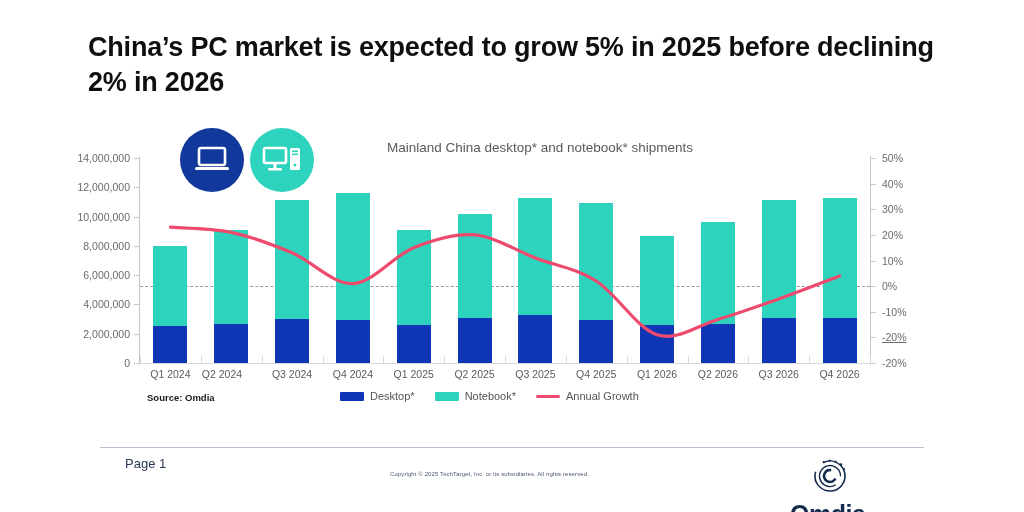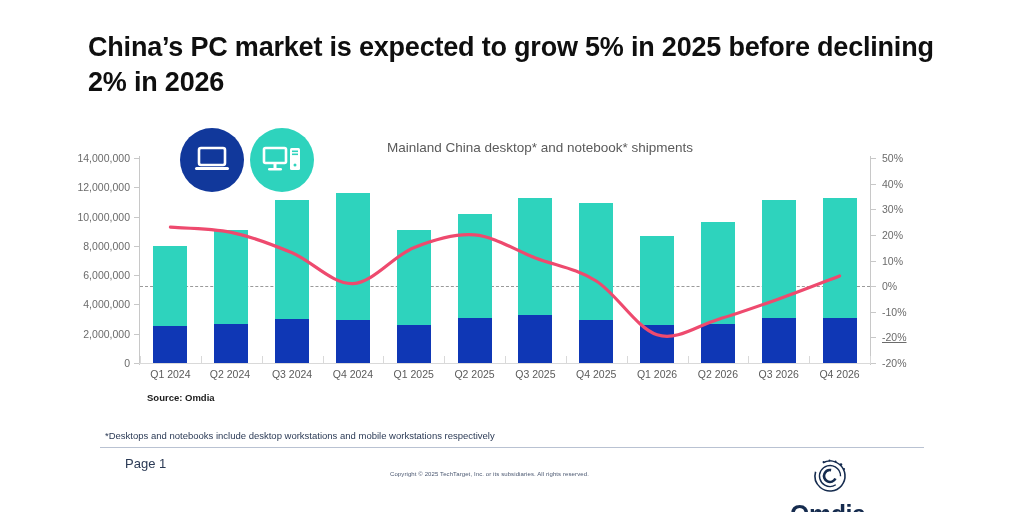"Q2 2024" div.xlab { left: 55px -> 47px }
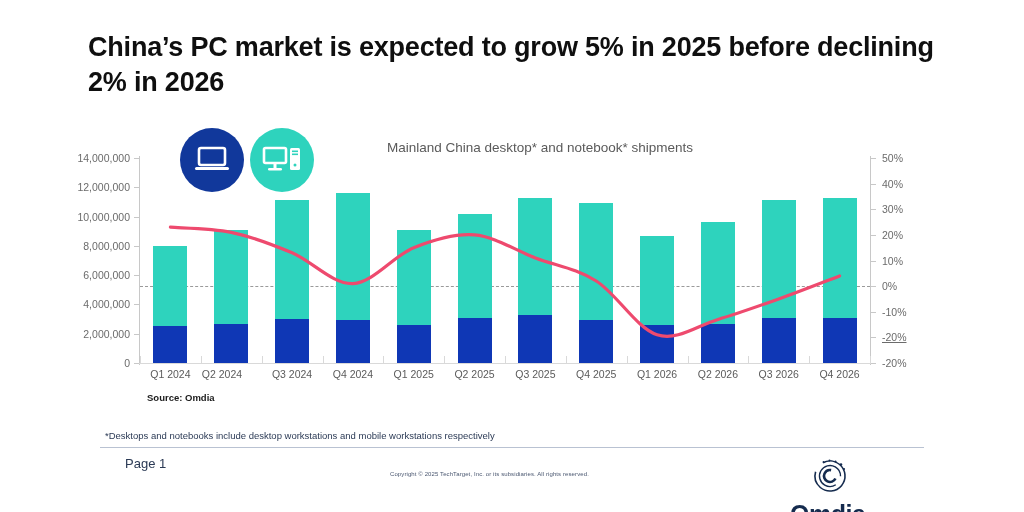"Desktop*" div.legend { html: none -> <div> <div> <span></span> <span>Desktop*</span> </div> <div> <span></span> <span>Notebook*</span> </div> <div> <span></span> <span>Annual Growth</span> </div> </div> }
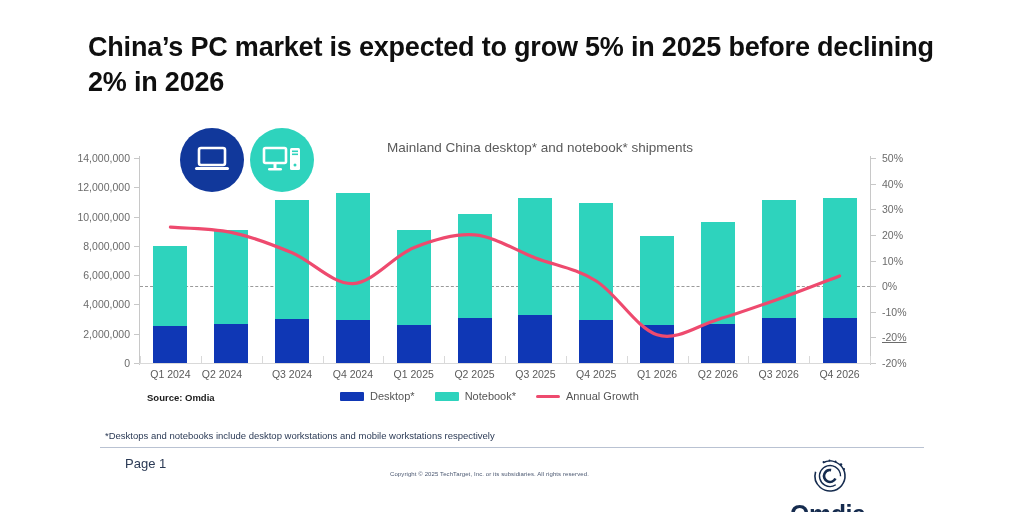"*Desktops and notebooks include desktop" div.footnote { html: <div>*Desktops and notebooks include desktop workstations and mobile workstations respectively</div> -> none }
